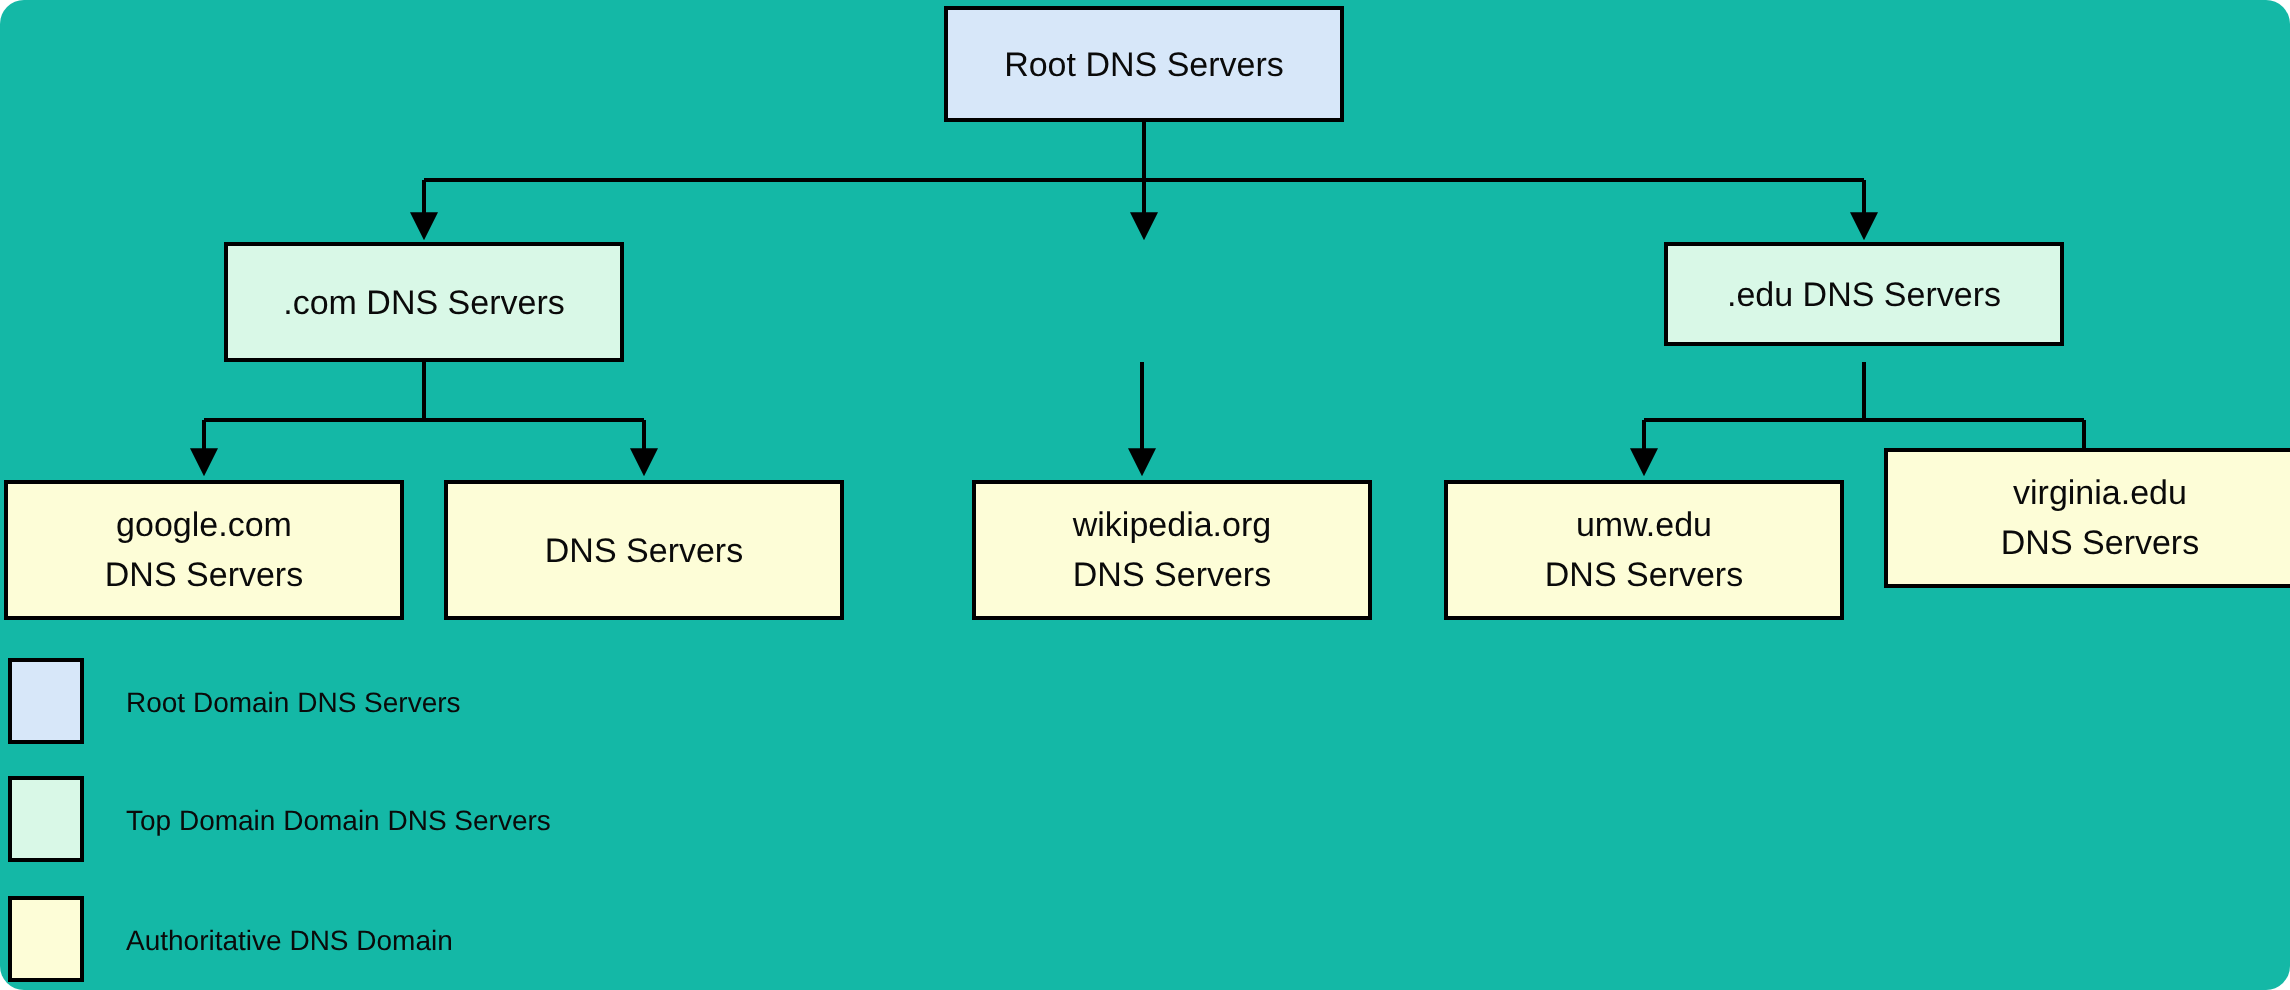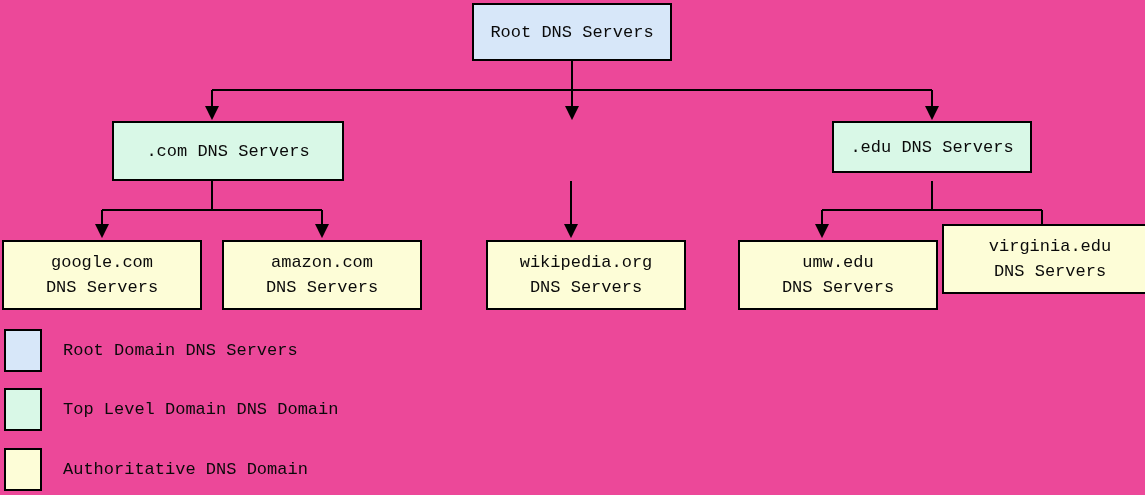"Root DNS Servers" .stage { background: #ec4899 -> #14b8a6; border-radius: none -> 12px; font-family: Liberation Mono, monospace -> Liberation Sans, sans-serif }
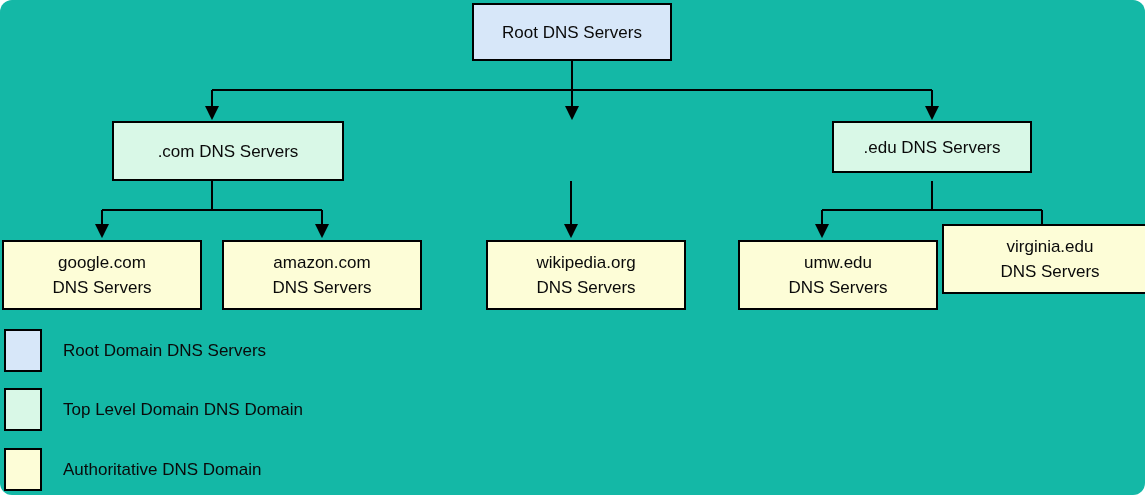".com DNS Servers" div.node { width: 232px -> 200px }
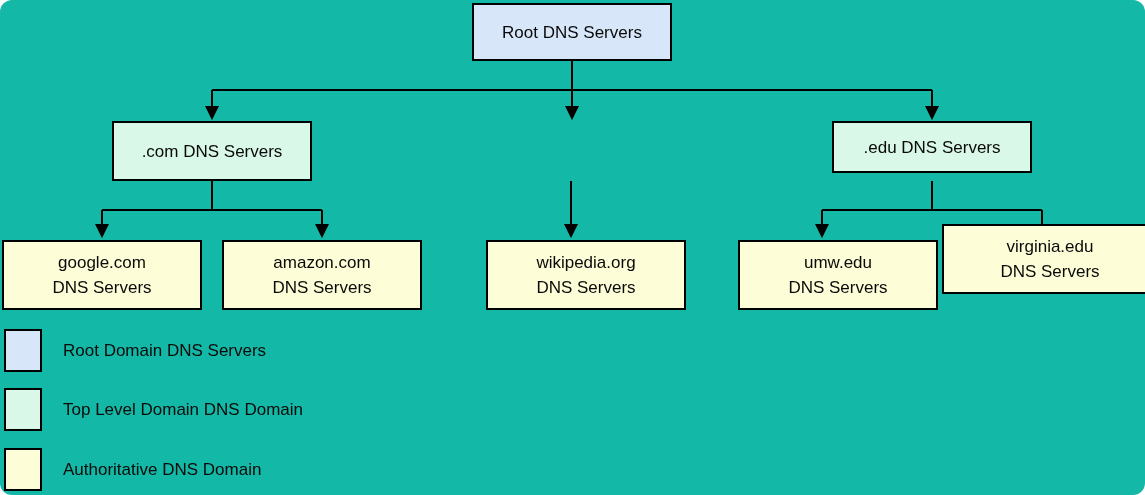"amazon.com" span { html: <span>amazon.com</span> -> none }
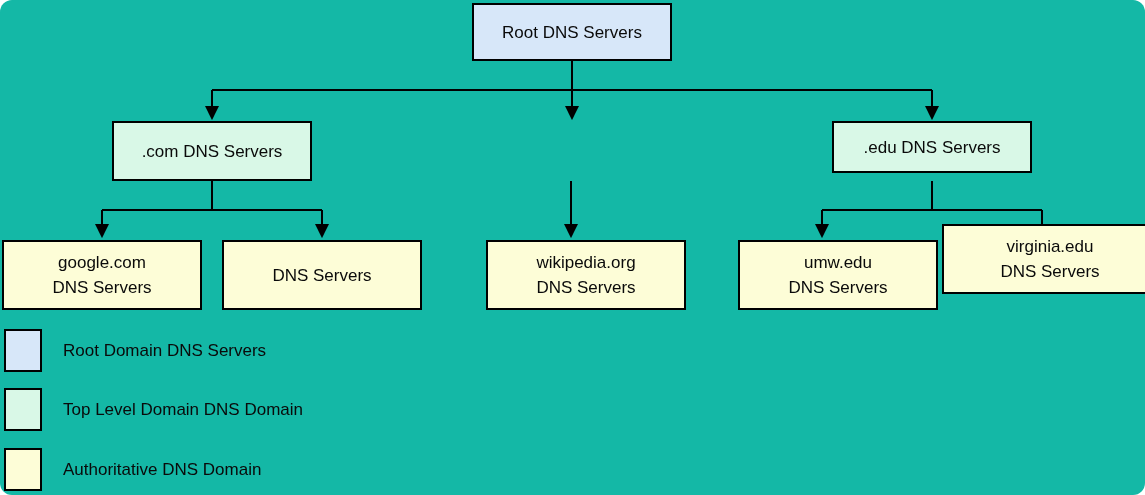"umw.edu" div.node { margin-left: 16px -> none }
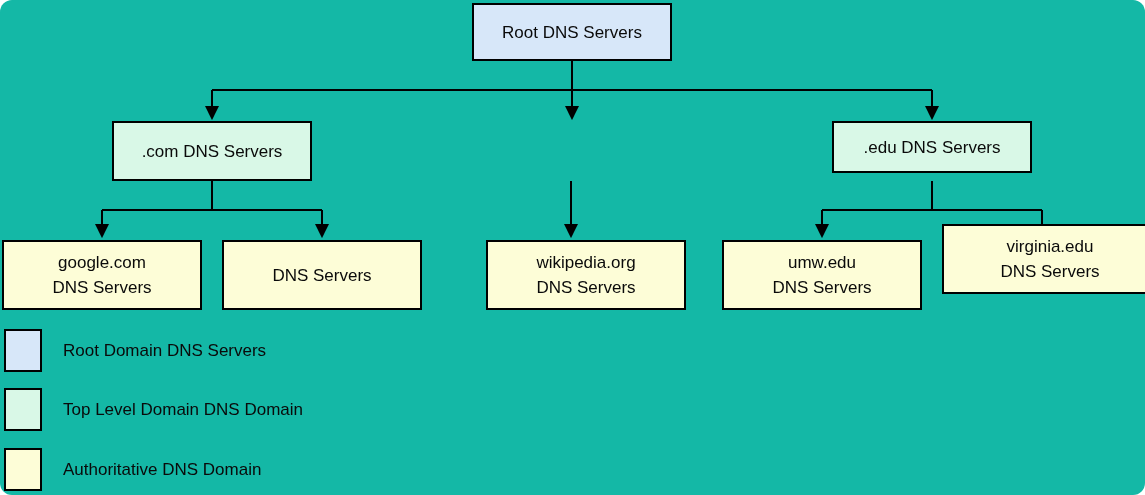"Root Domain DNS Servers" .legend-label { font-size: 17px -> 14px }
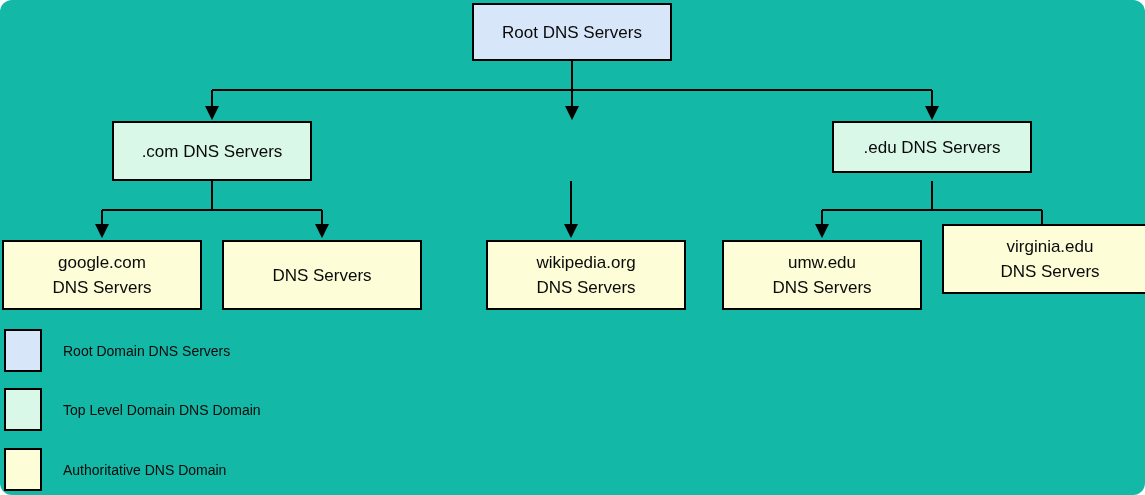"Top Level Domain DNS Domain" span.legend-label { text: Level Domain DNS Domain -> Domain Domain DNS Servers }
